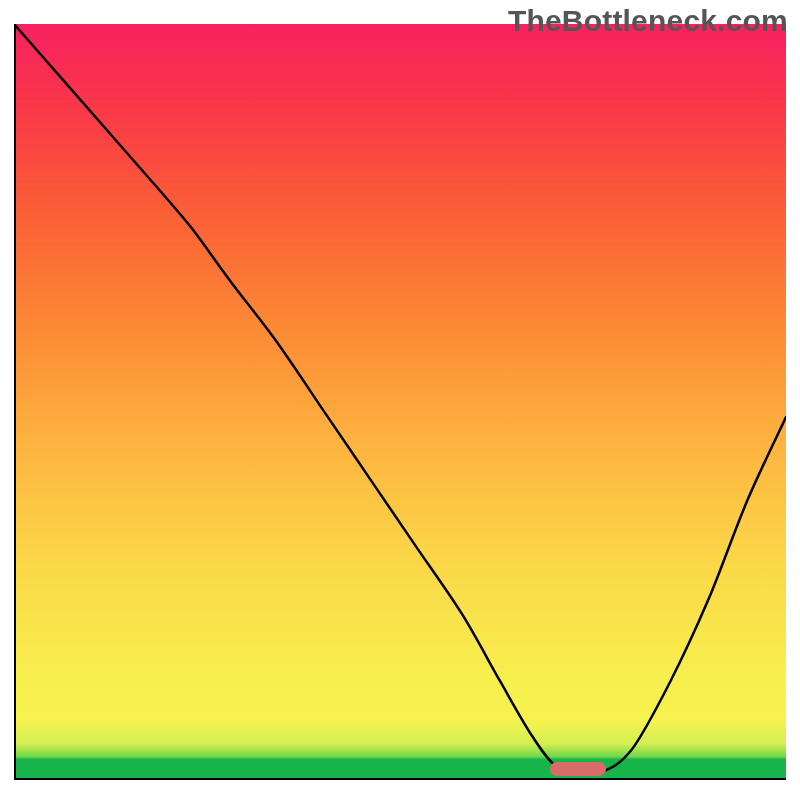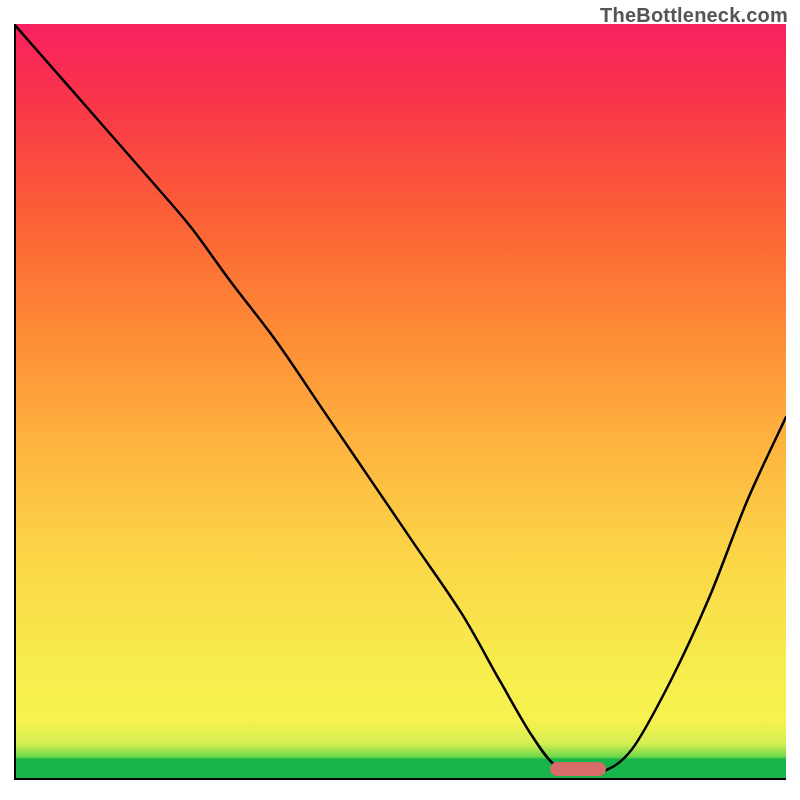"TheBottleneck.com" .watermark { font-size: 20px -> 30px }
